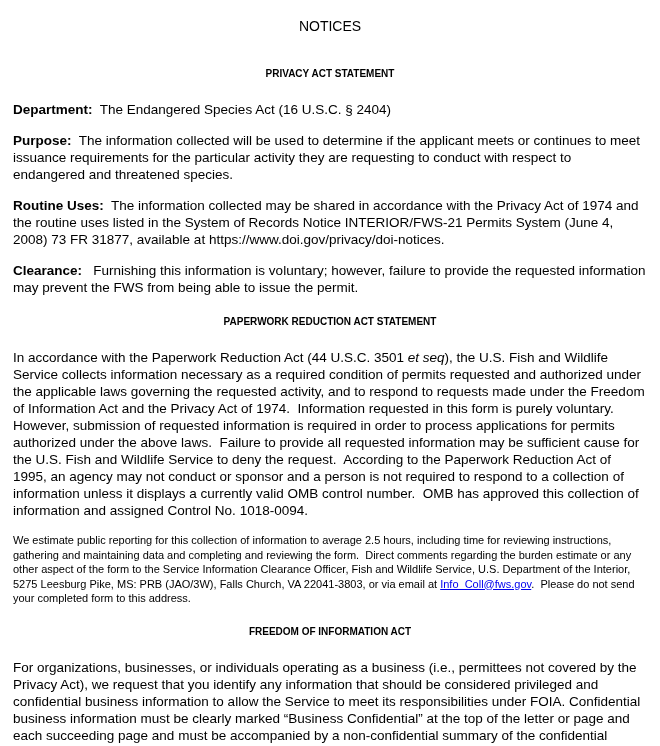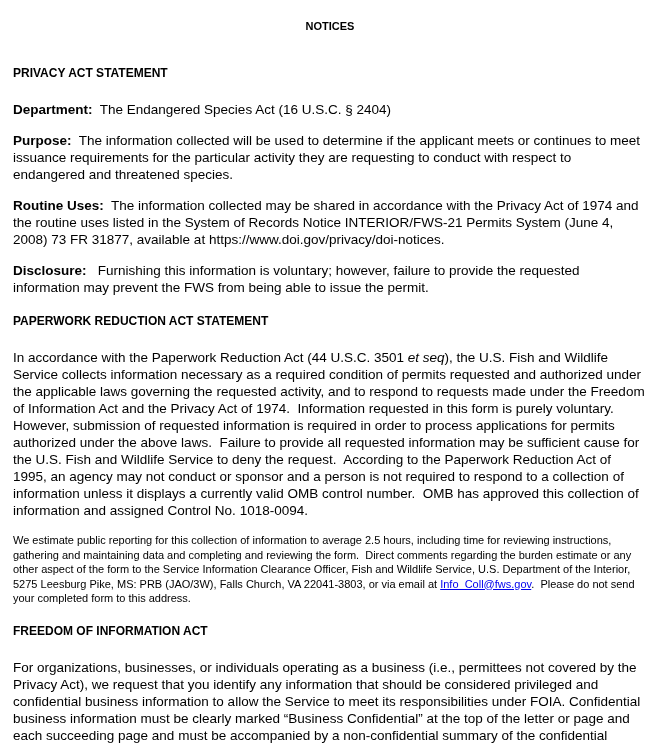"NOTICES" .doc-title { font-size: 11px -> 14px; font-weight: bold -> normal }
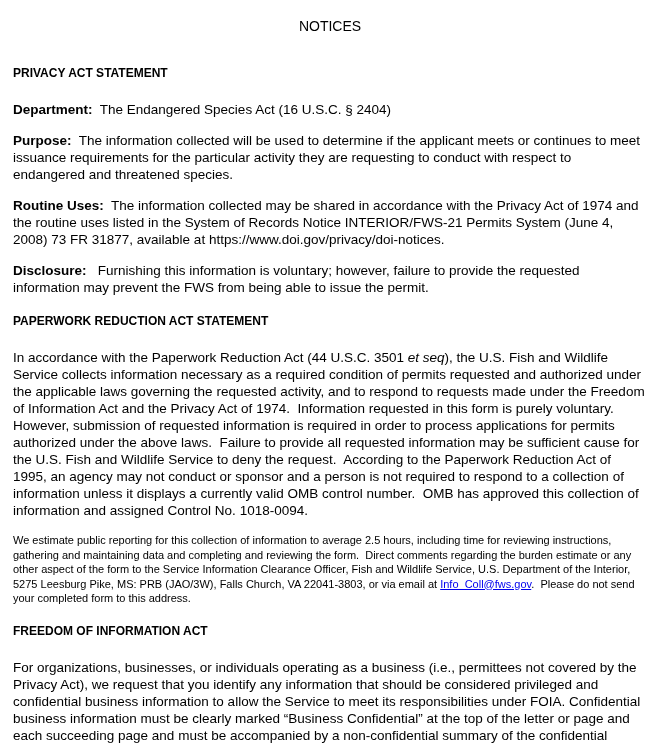"PRIVACY ACT STATEMENT" .section-heading { font-size: 12px -> 10px; text-align: left -> center }
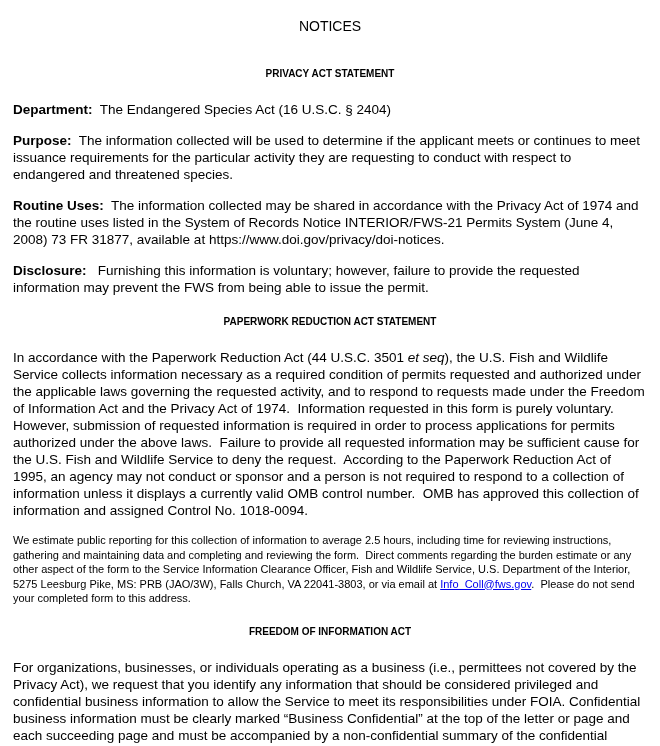"Disclosure:" span.lead { text: Disclosure -> Clearance }
